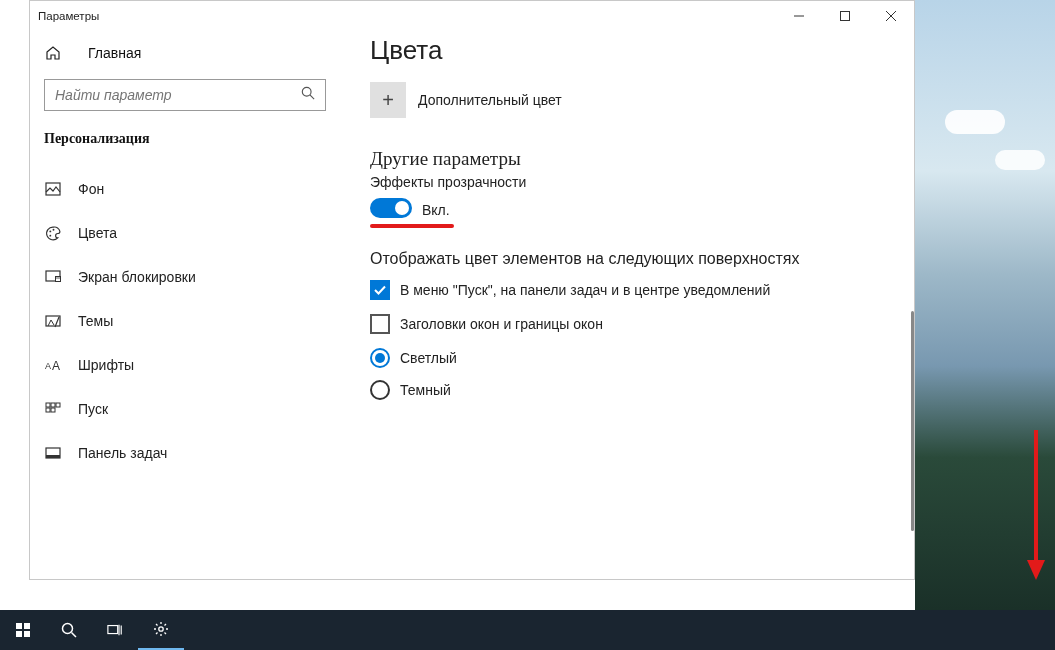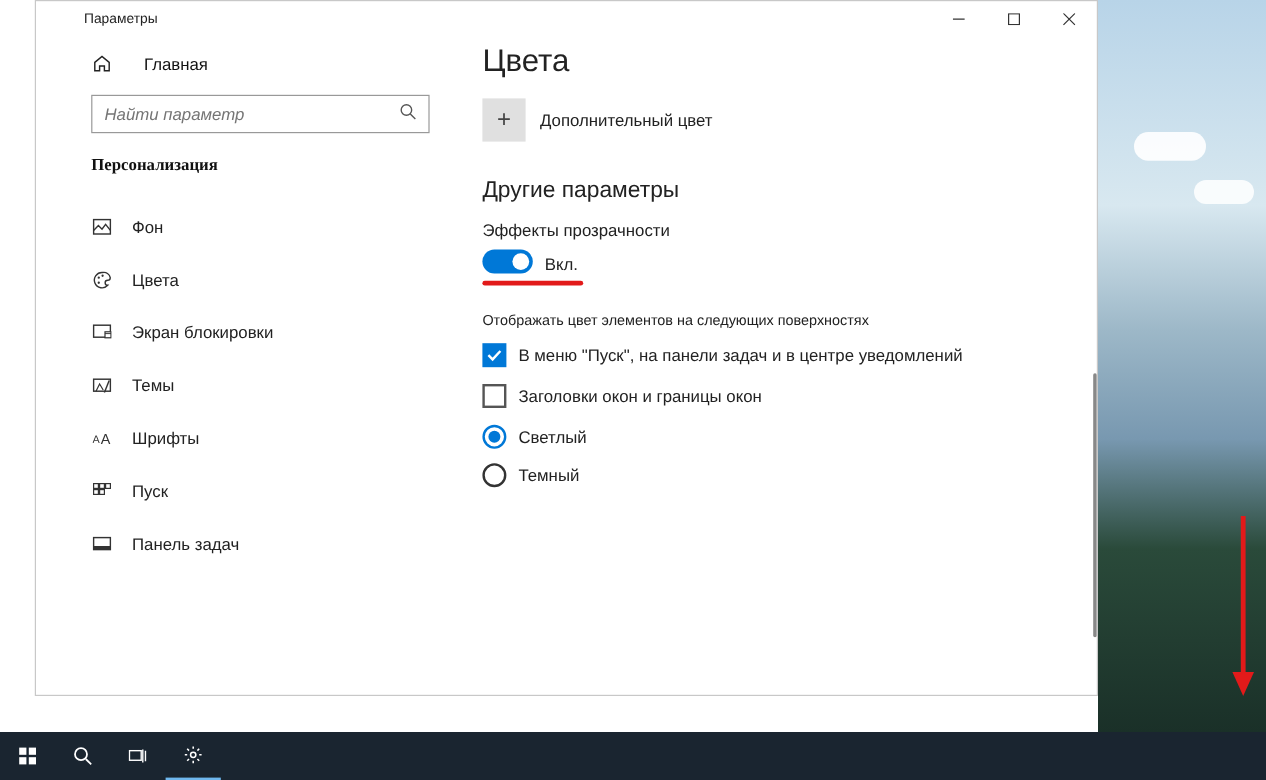"Параметры" .window { padding-left: 32px -> none }
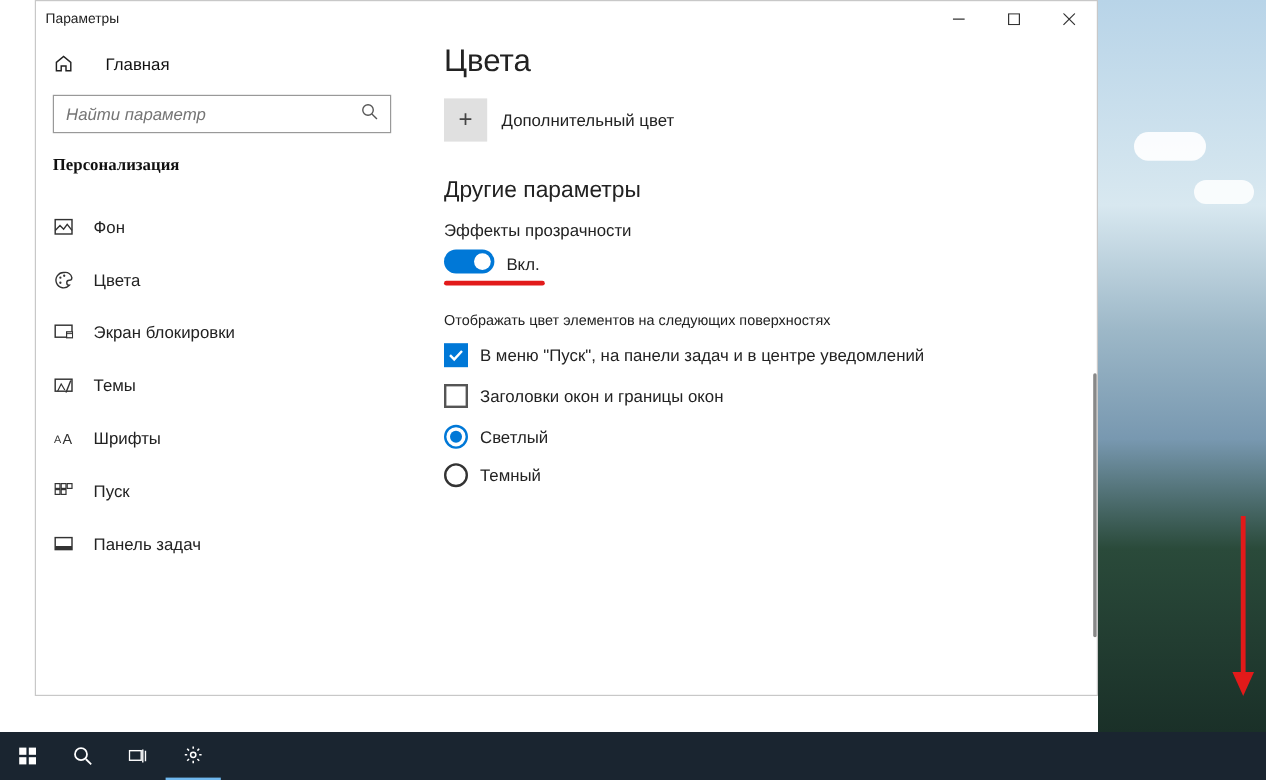"Другие параметры" .section-h { font-family: none -> Liberation Serif, serif; margin-bottom: 14px -> 4px }
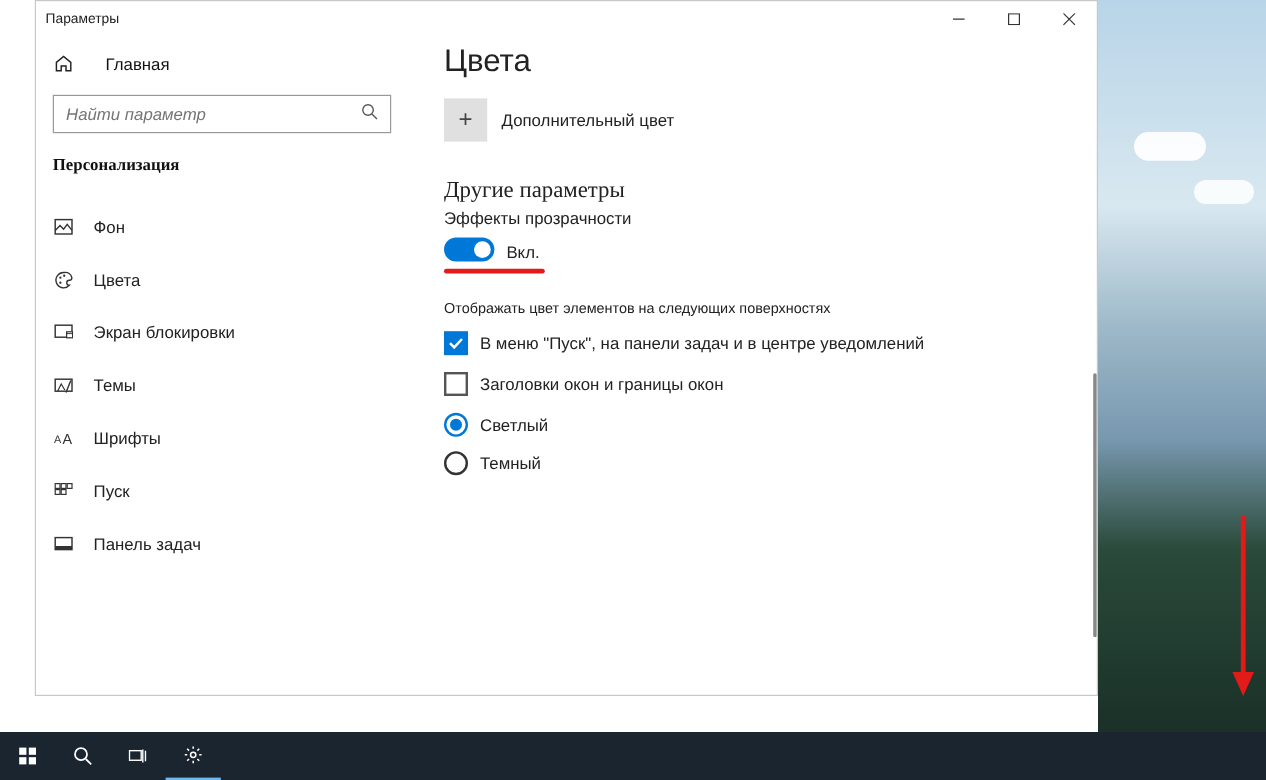"Отображать цвет элементов на следующих" .surface-label { font-size: 12px -> 16px }
